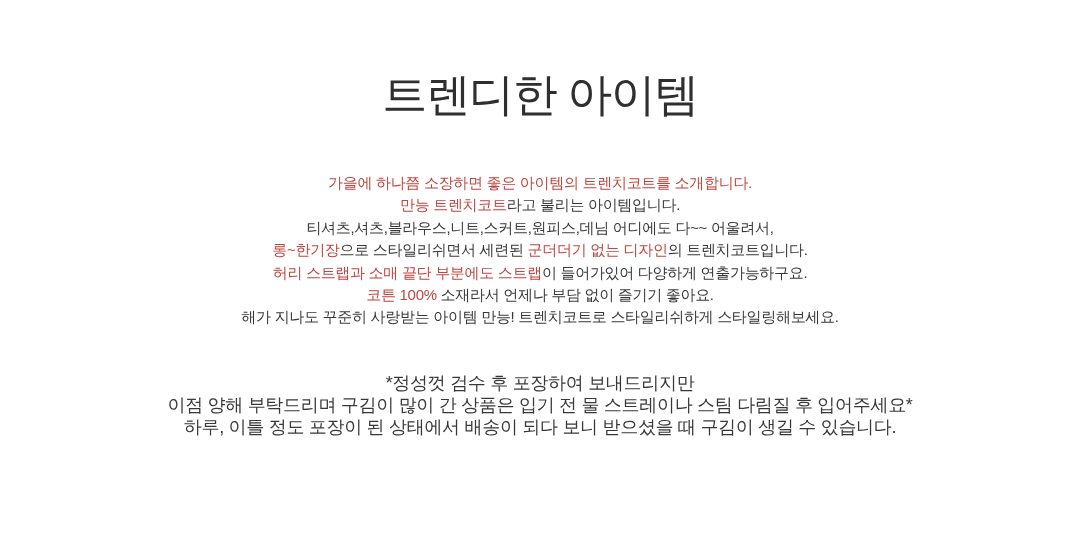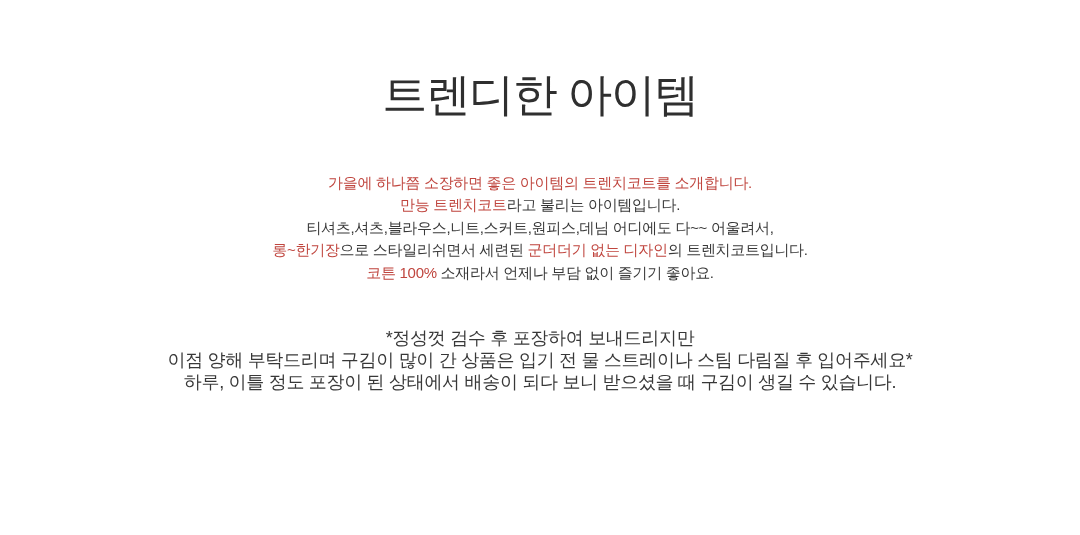"허리 스트랩과 소매 끝단 부분에도" p.desc-line { html: none -> <p><span>허리 스트랩과 소매 끝단 부분에도 스트랩</span><span>이 들어가있어 다양하게 연출가능하구요.</span></p> }
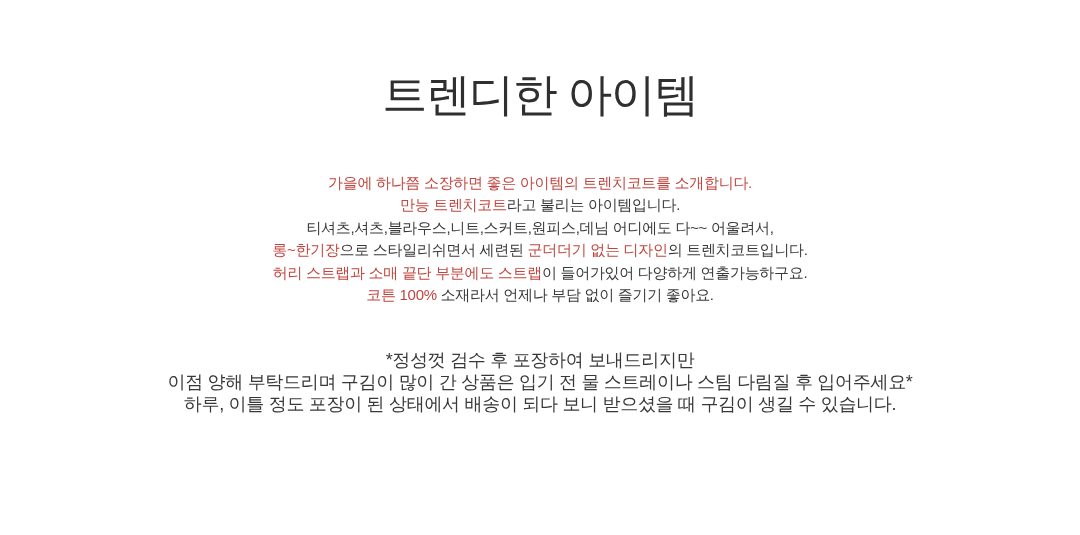"해가 지나도 꾸준히 사랑받는 아이템" p.desc-line { html: none -> <p><span>해가 지나도 꾸준히 사랑받는 아이템 만능! 트렌치코트로 스타일리쉬하게 스타일링해보세요.</span></p> }
